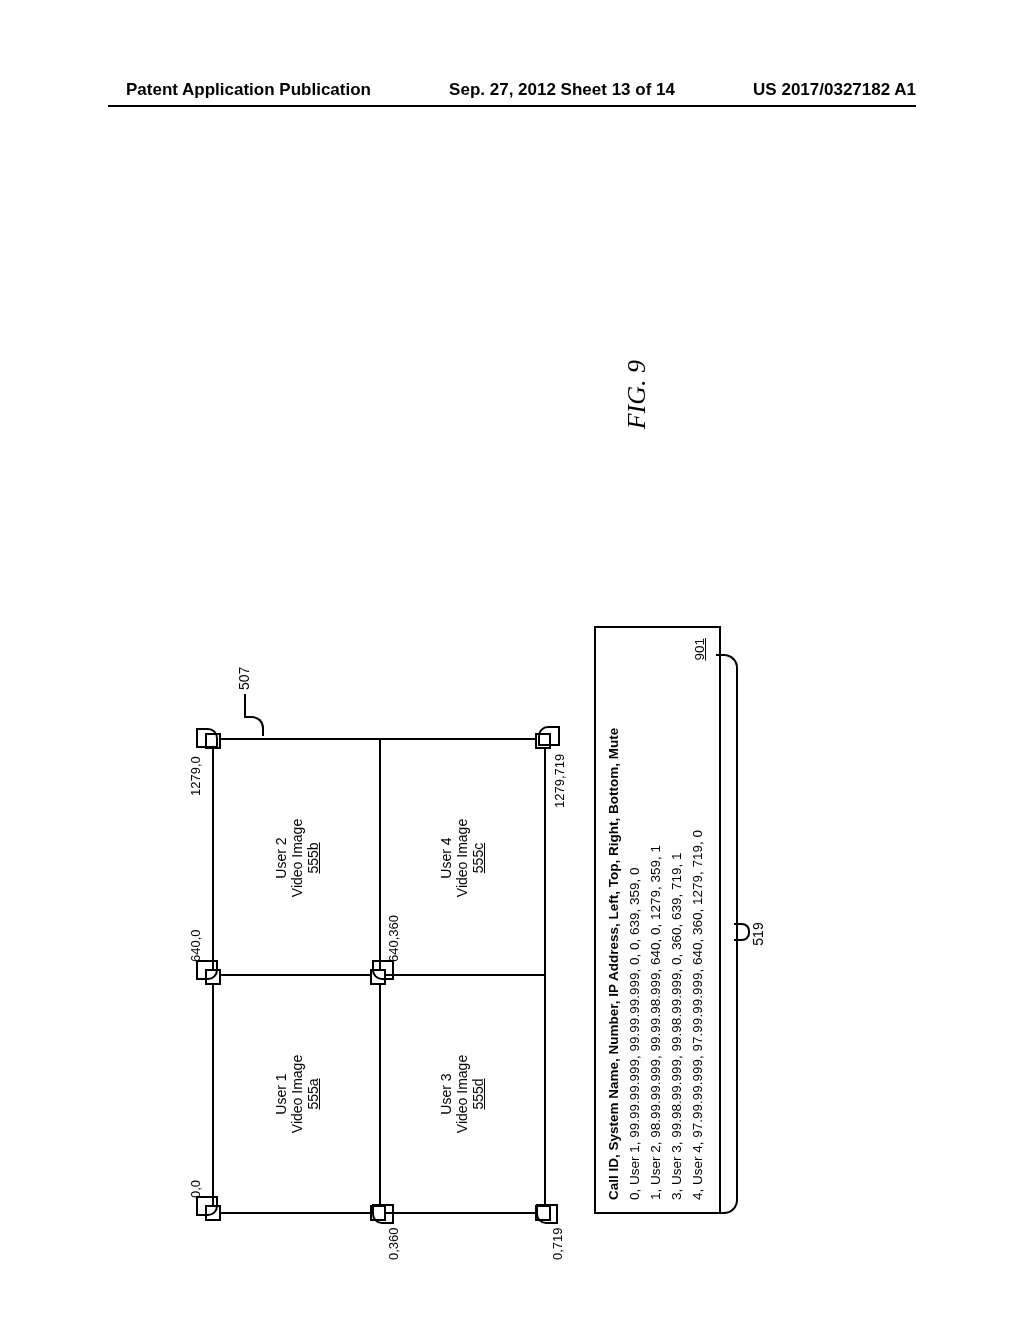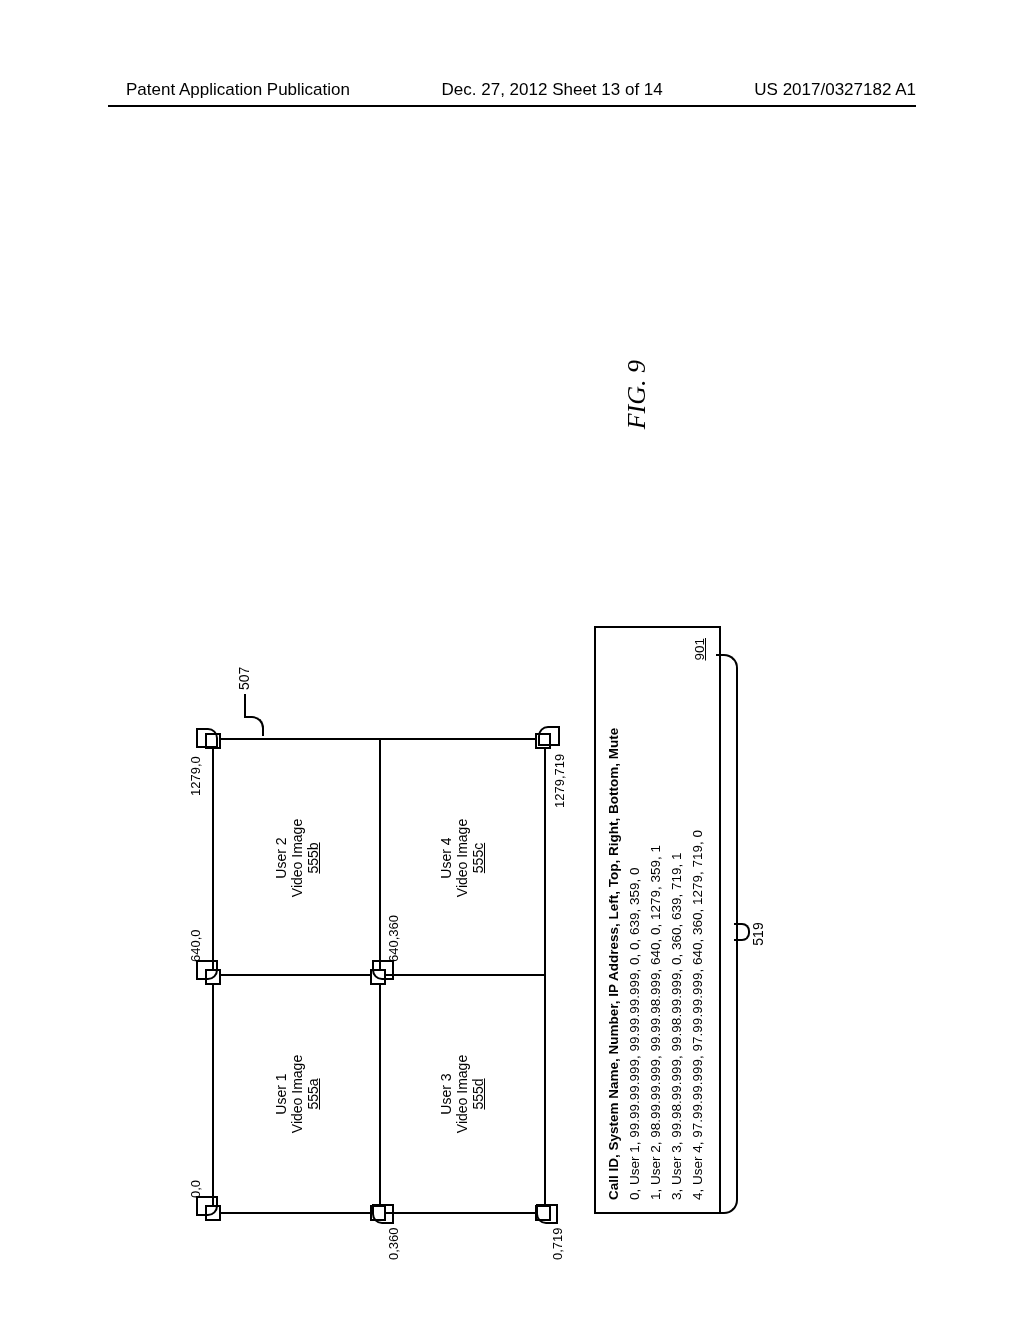"Patent Application Publication" .header { font-weight: normal -> bold }
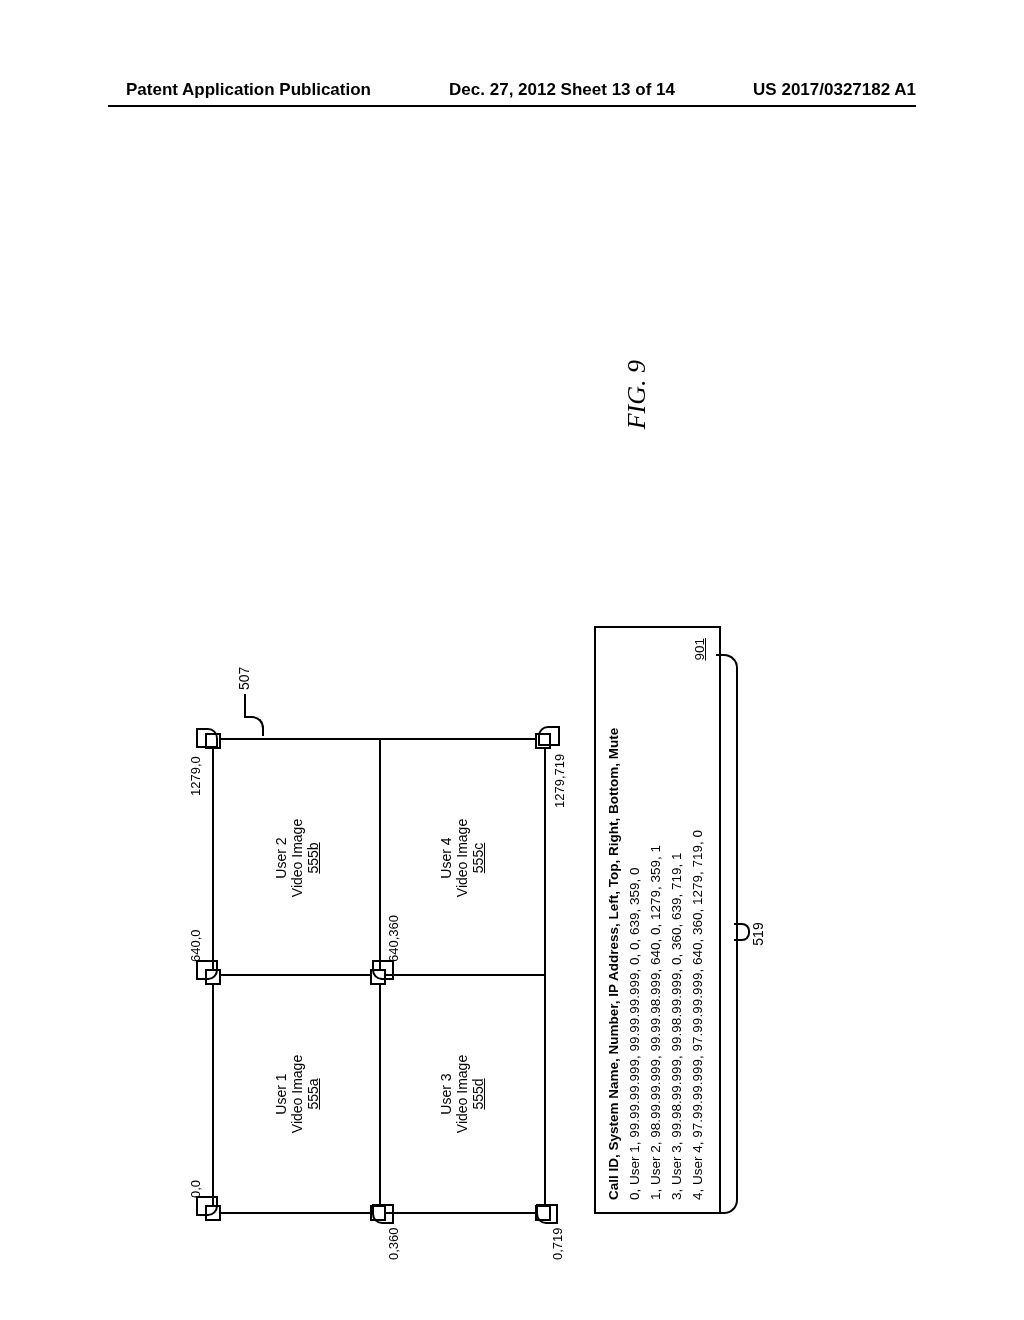"Dec. 27, 2012 Sheet 13" span.seg { text: Dec -> Sep }
